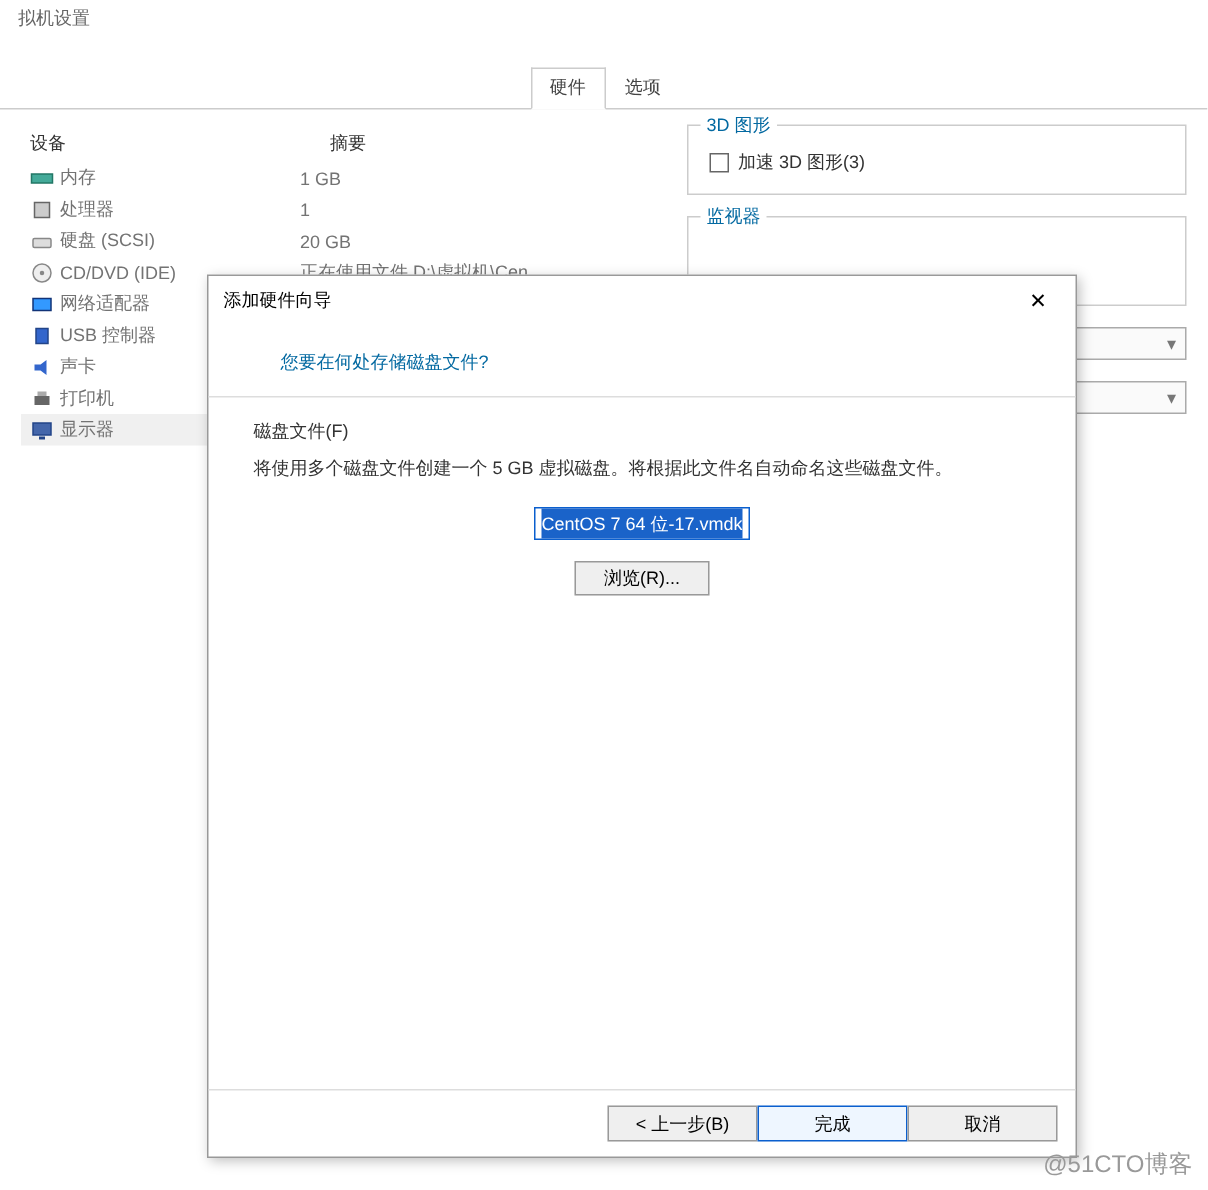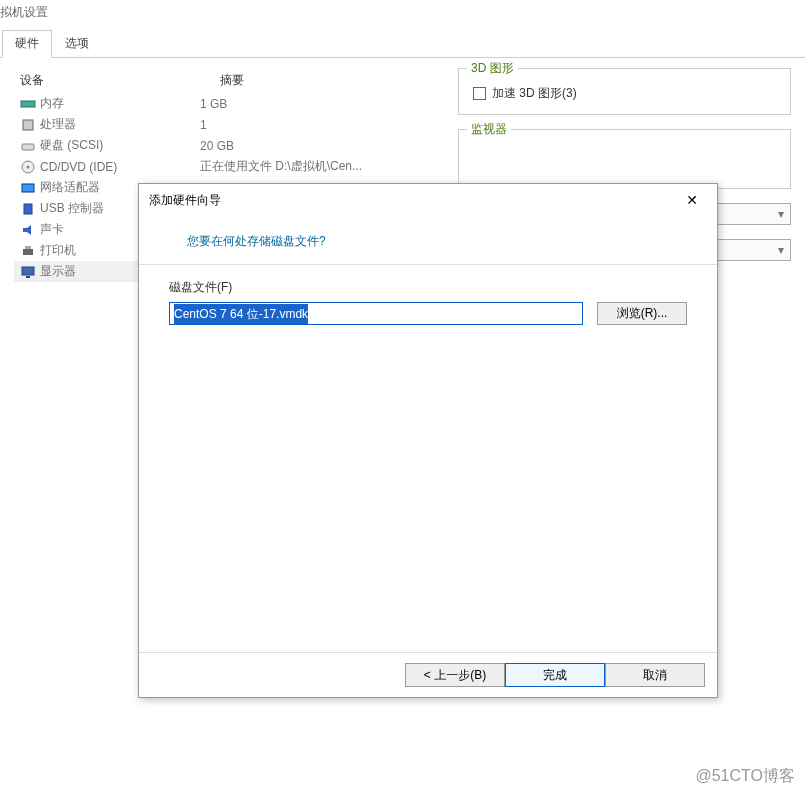"拟机设置" .main-title { padding: 4px 0 -> 4px 12px }
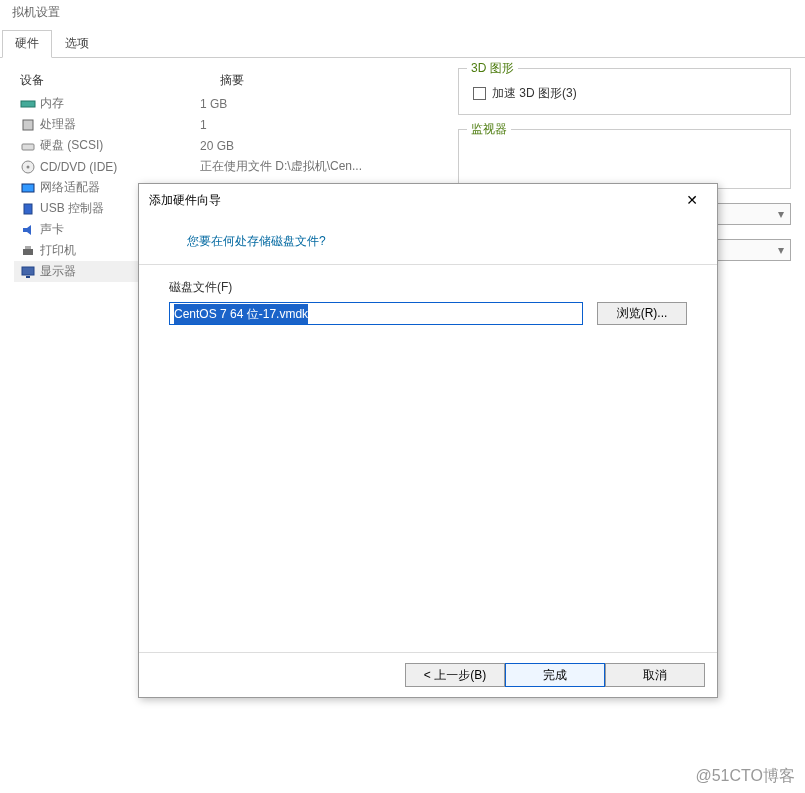"硬件" .tabs-row { justify-content: none -> center; margin-top: 5px -> 20px }
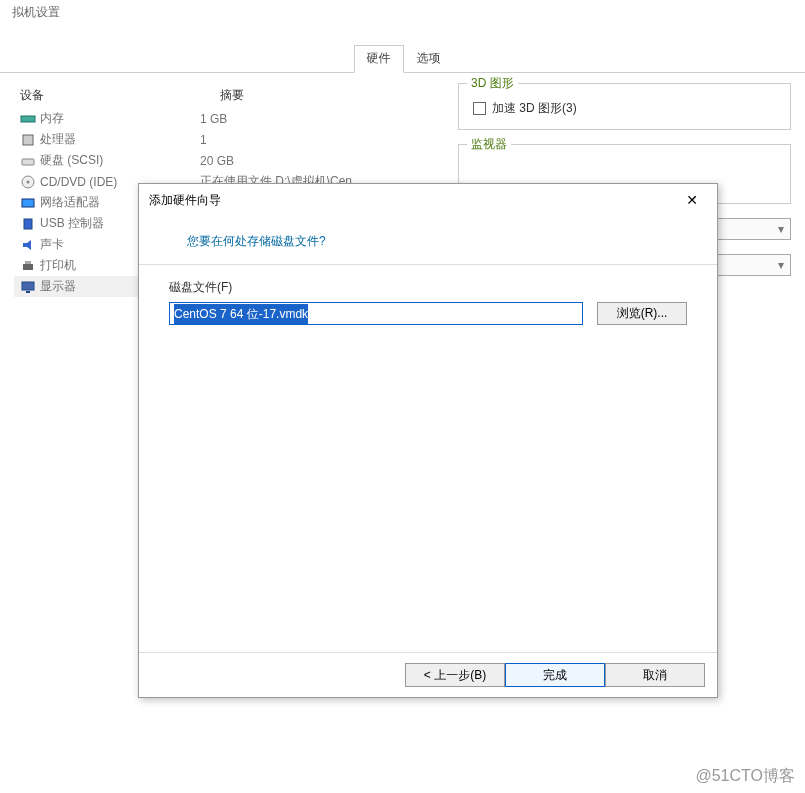"3D 图形" .groupbox-title { color: #4d7c0f -> #0369a1 }
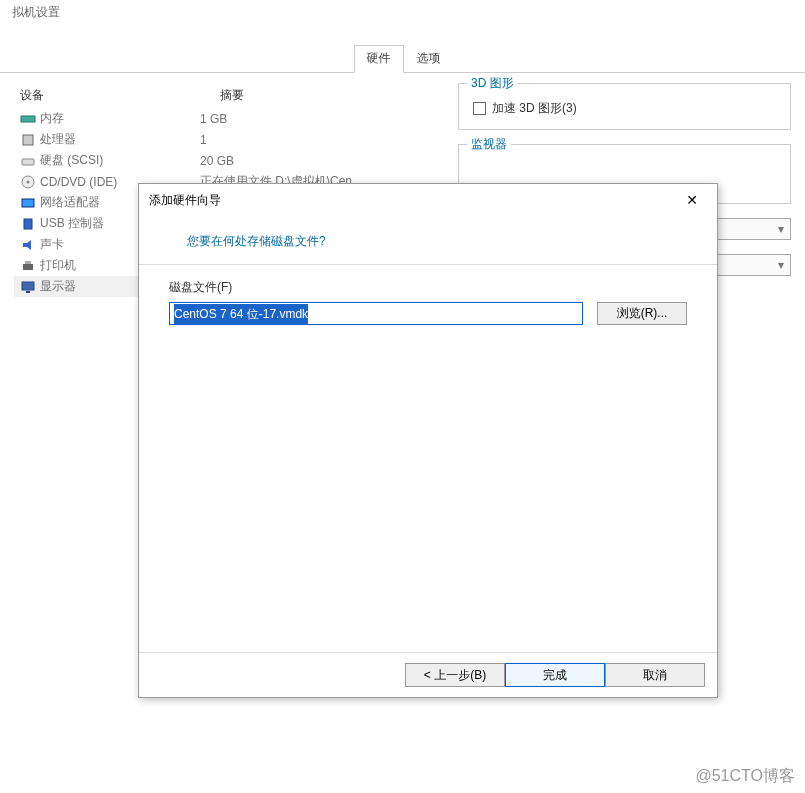"添加硬件向导" .dialog { height: 515px -> 589px }
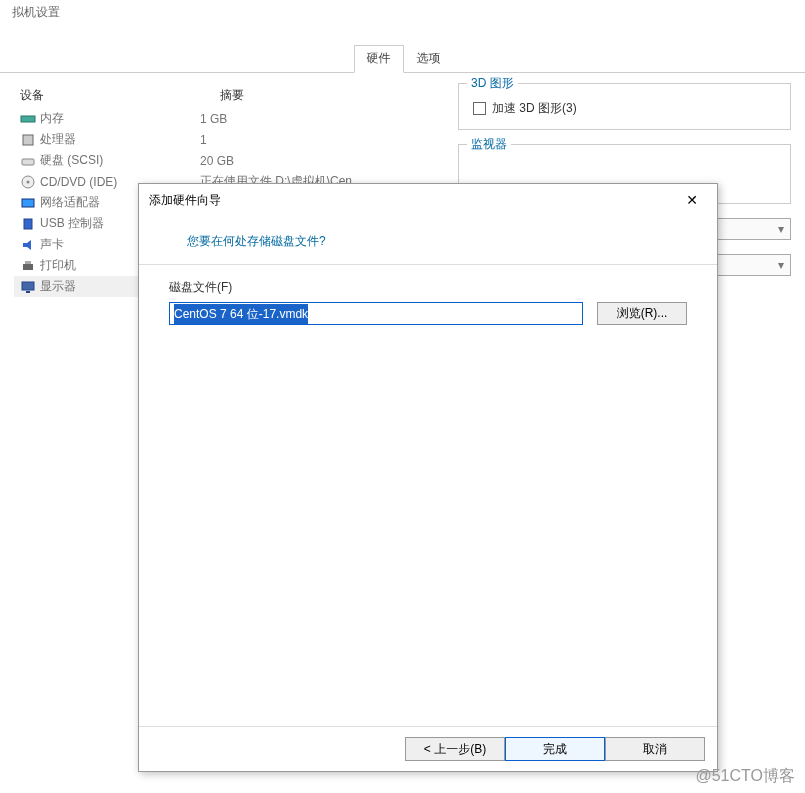"将使用多个磁盘文件创建一个 5 GB" div.desc { html: none -> <div>将使用多个磁盘文件创建一个 5 GB 虚拟磁盘。将根据此文件名自动命名这些磁盘文件。</div> }
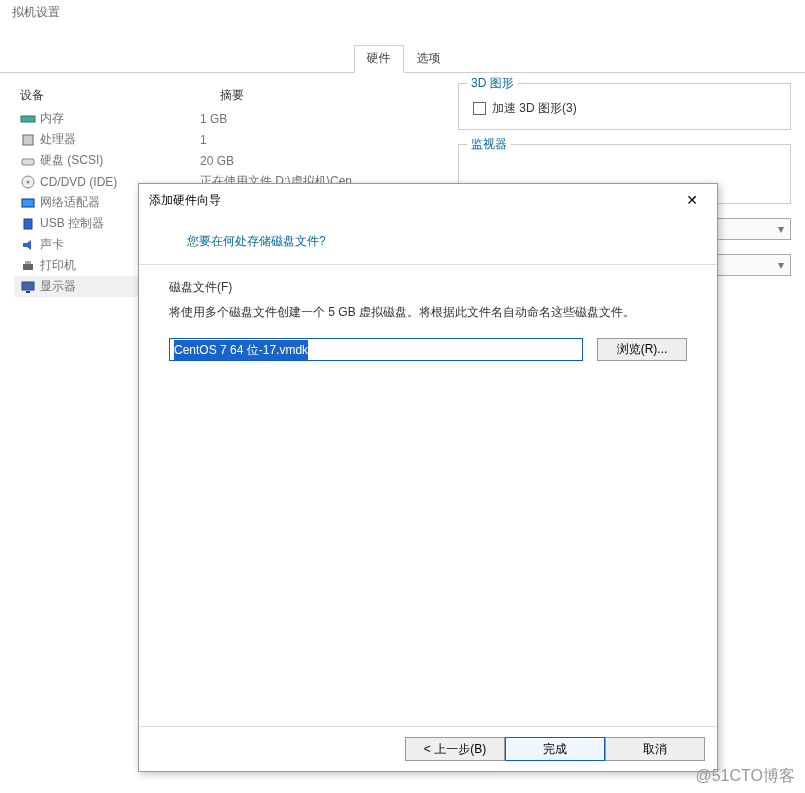"CentOS 7 64 位-17.vmdk" .file-row { flex-direction: none -> column }
